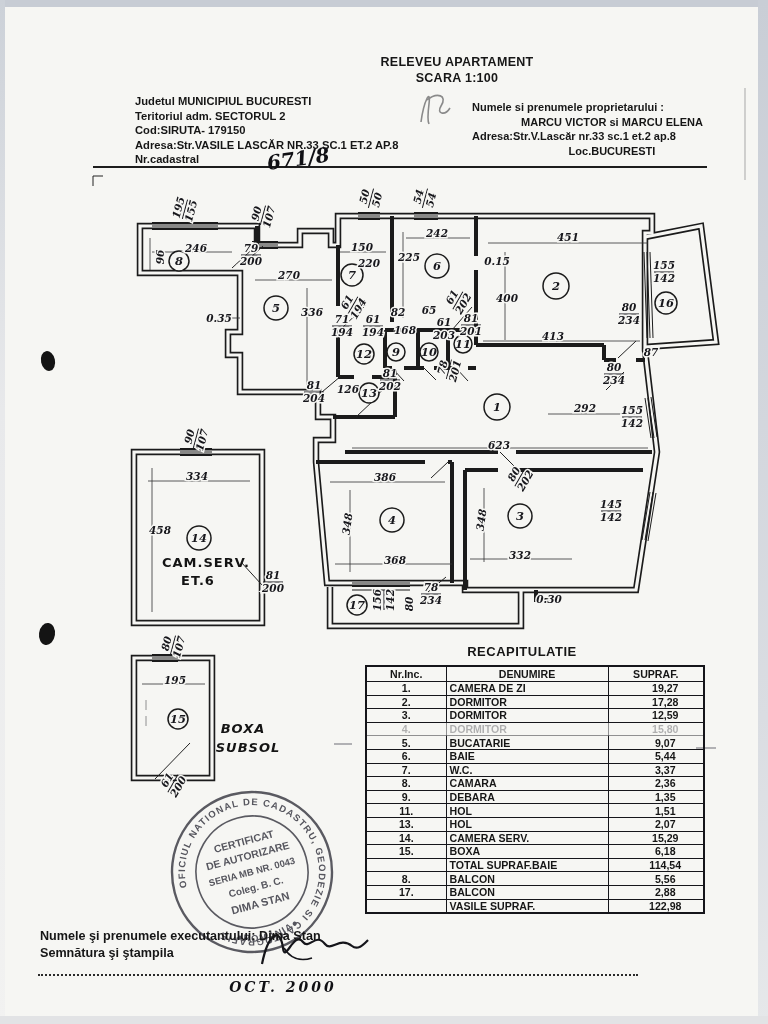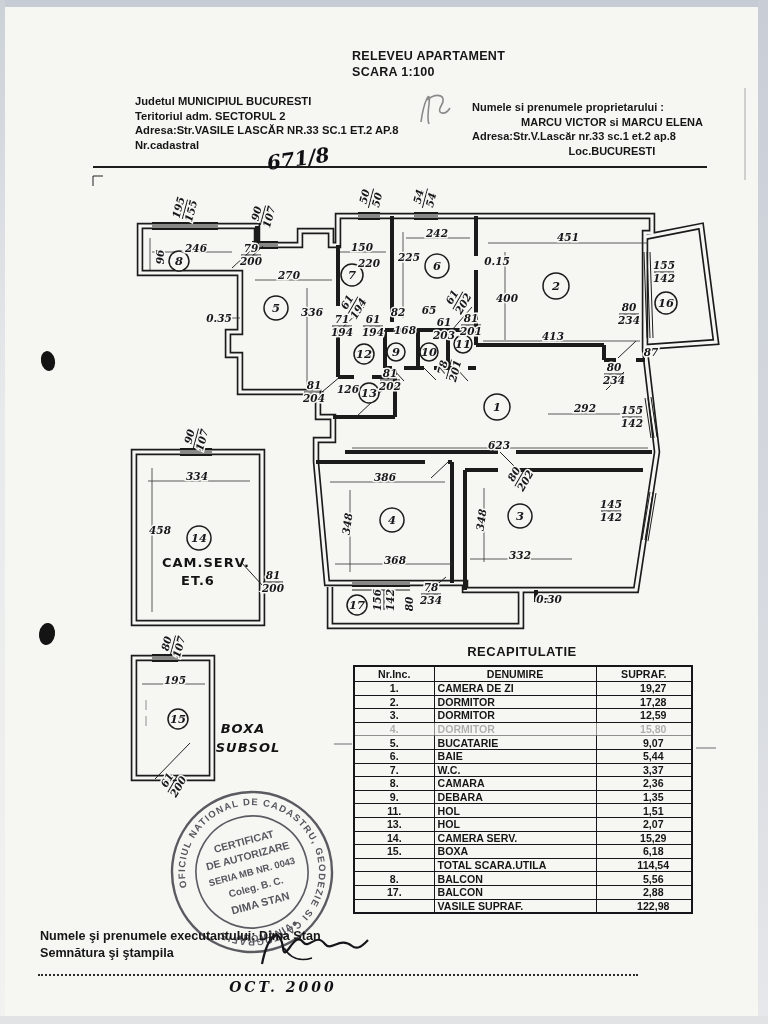"RELEVEU APARTAMENT" #title-block { text-align: none -> center; top: 48px -> 54px }
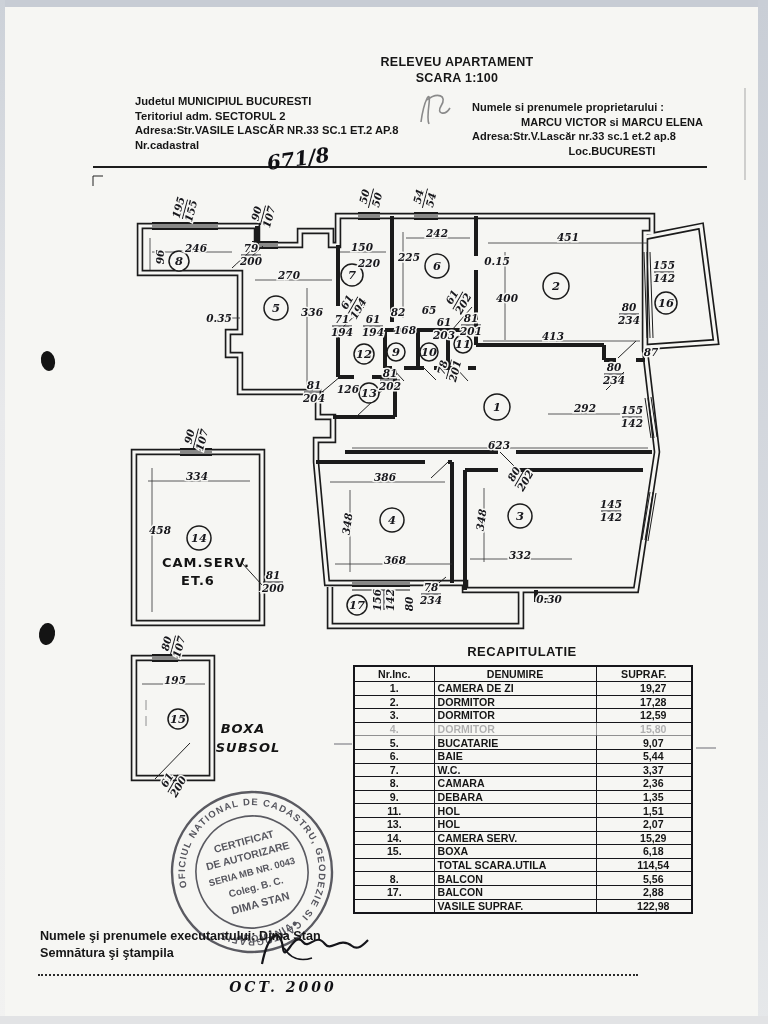"Cod:SIRUTA- 179150" div { html: none -> <div>Cod:SIRUTA- 179150</div> }
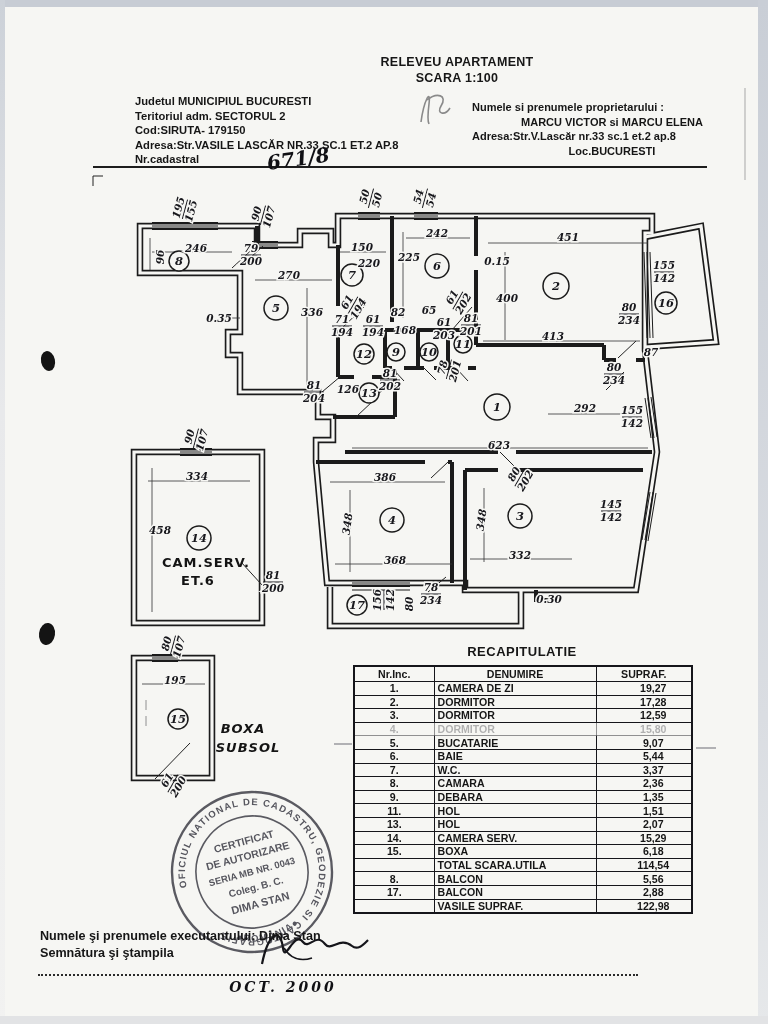"Nr.Inc." table { margin-left: none -> 12px }
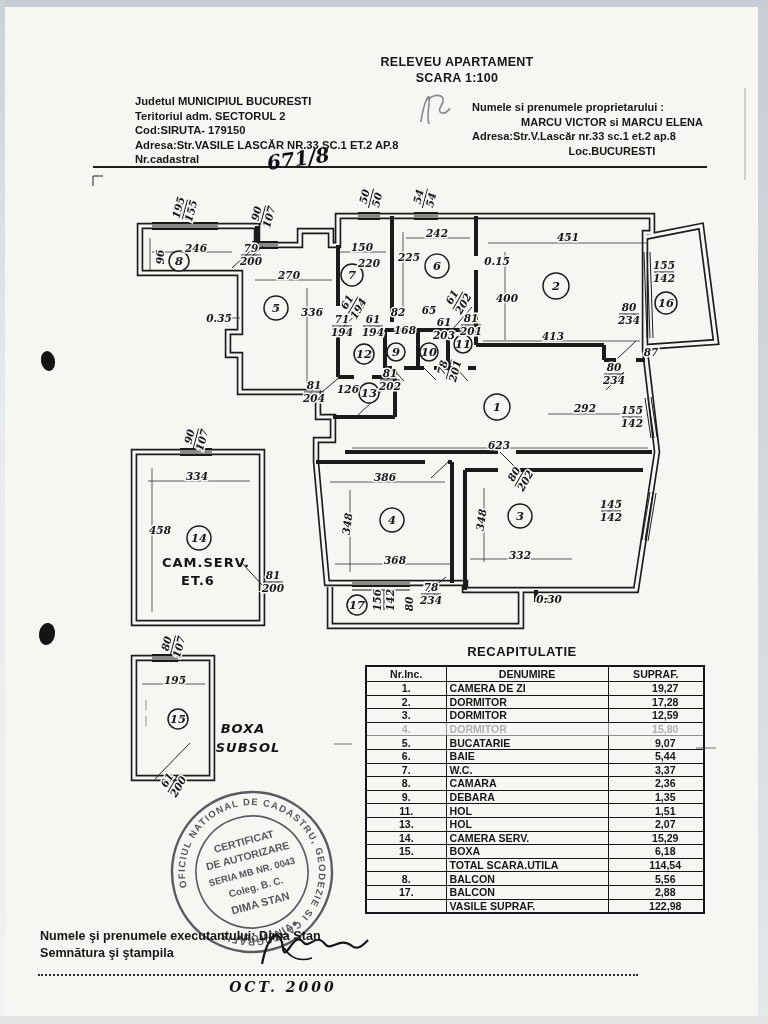"TOTAL SCARA.UTILA" td.den { text: SCARA.UTILA -> SUPRAF.BAIE }
